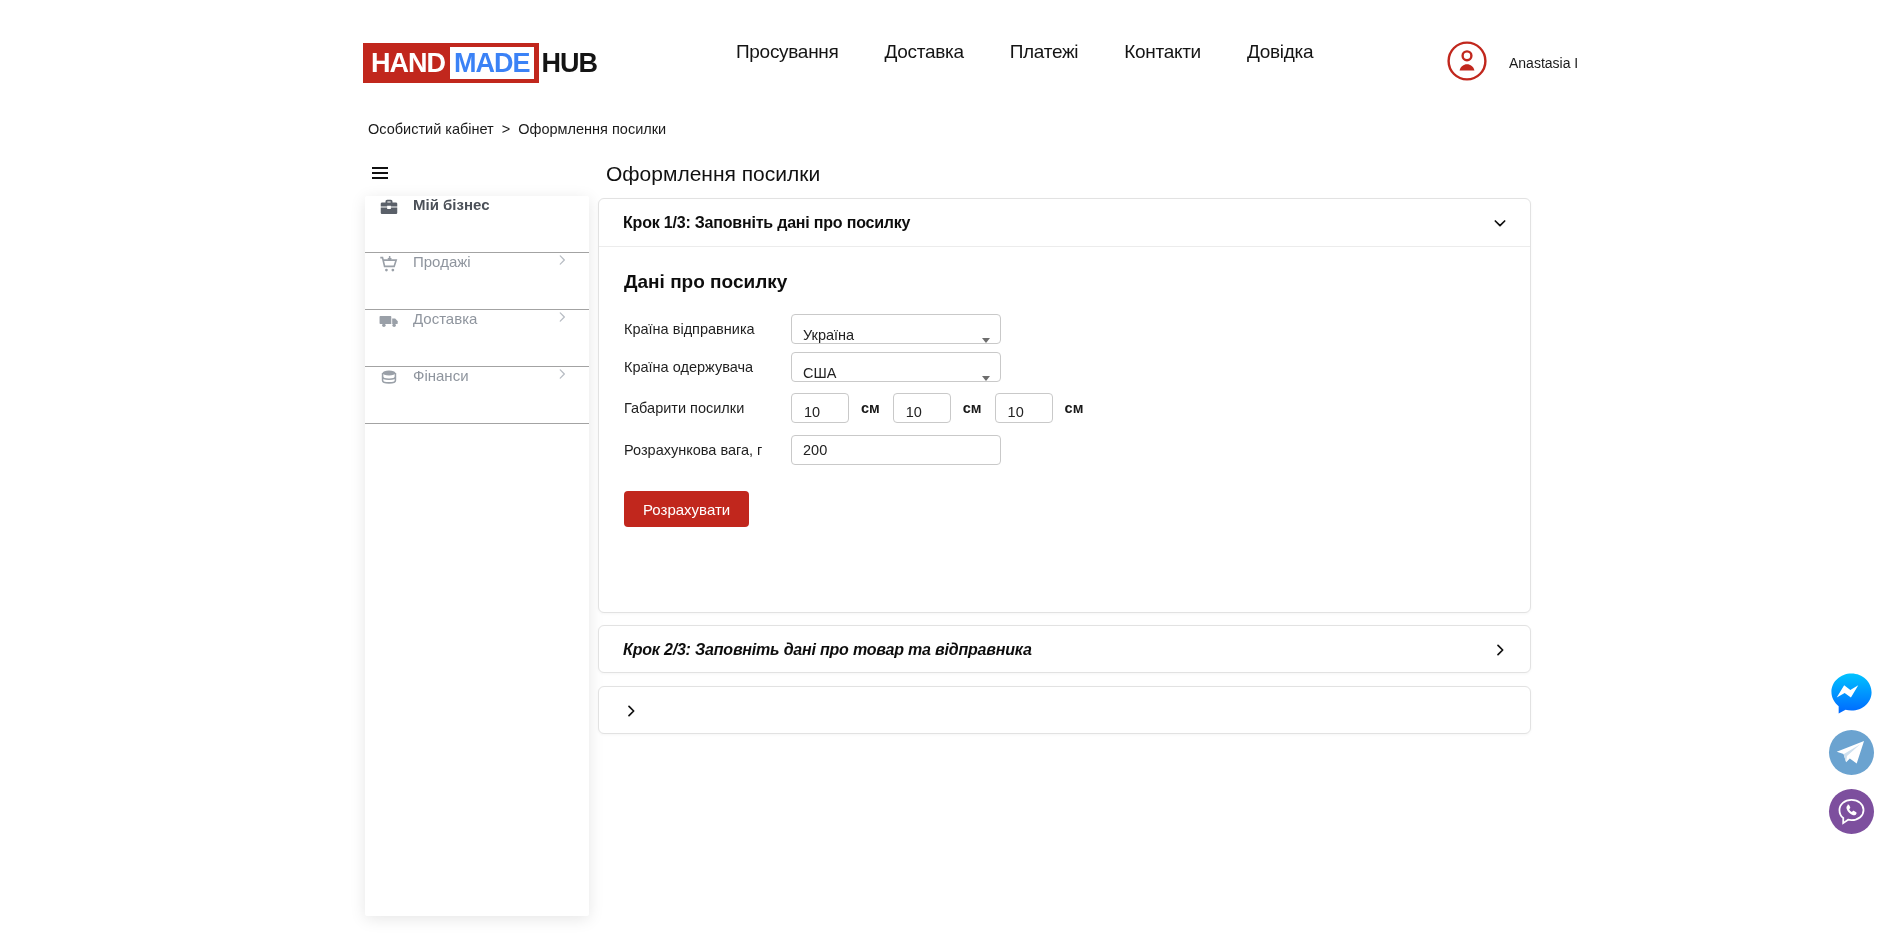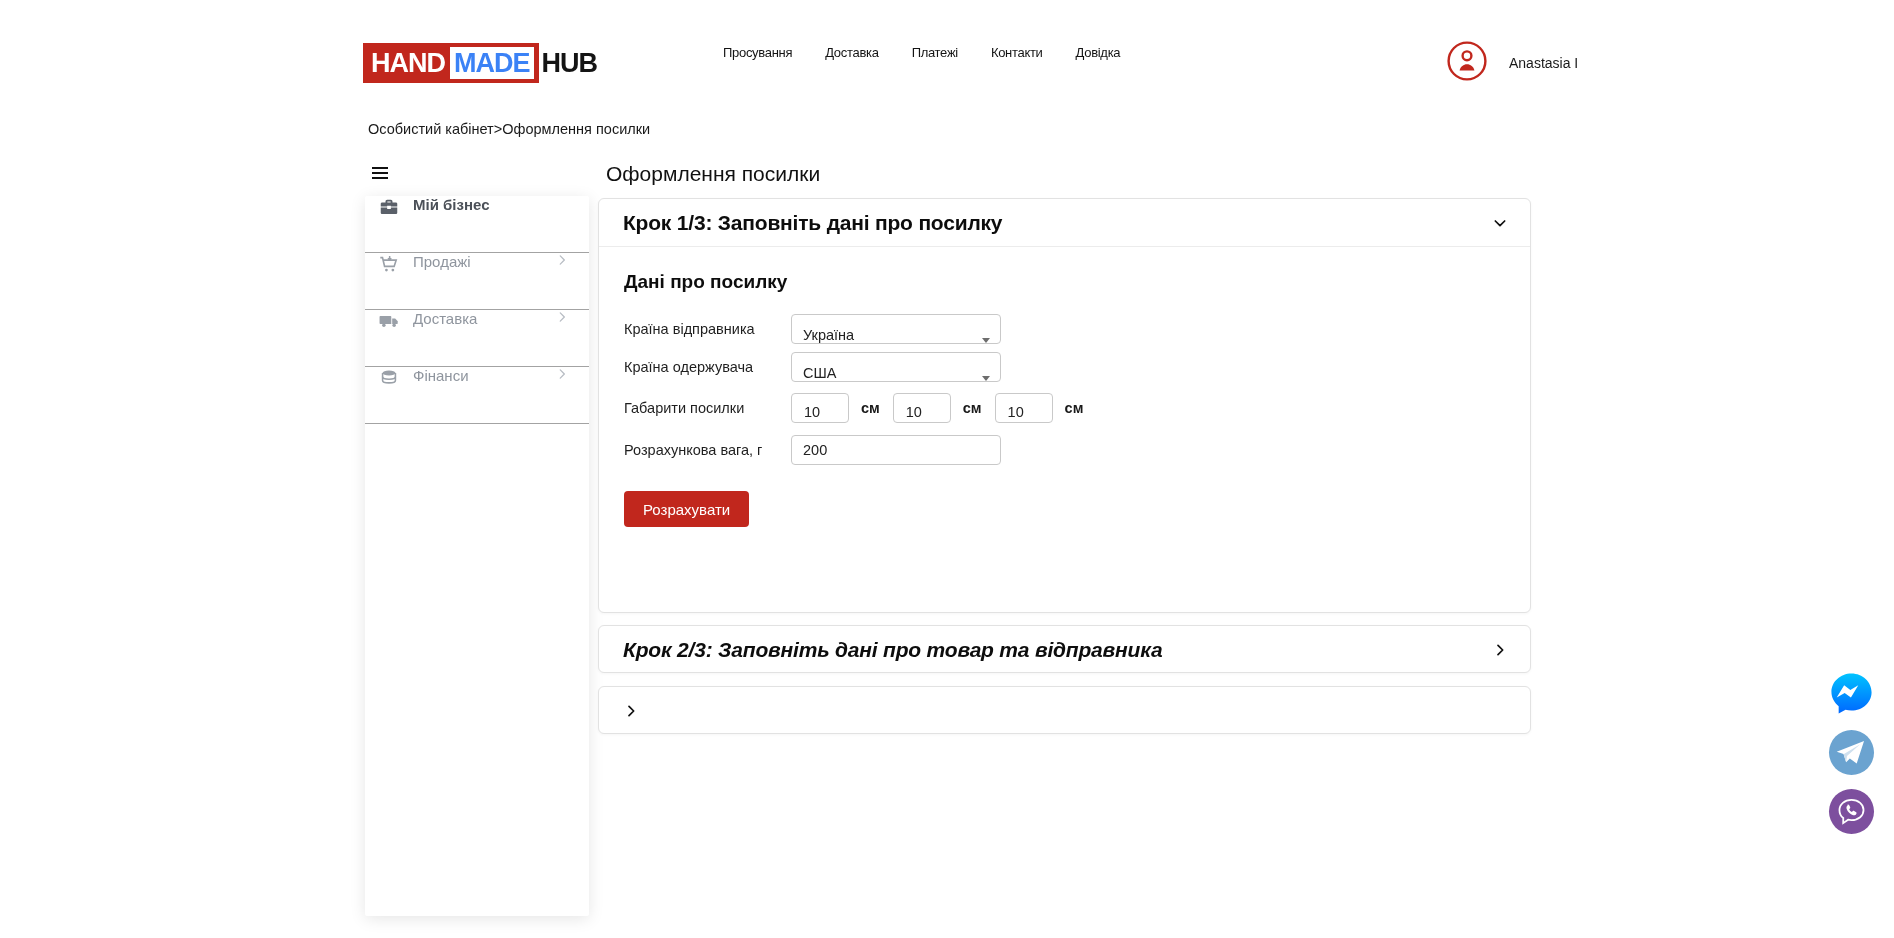"Просування" .main-nav a { font-size: 13px -> 19px; margin-left: none -> 13px }
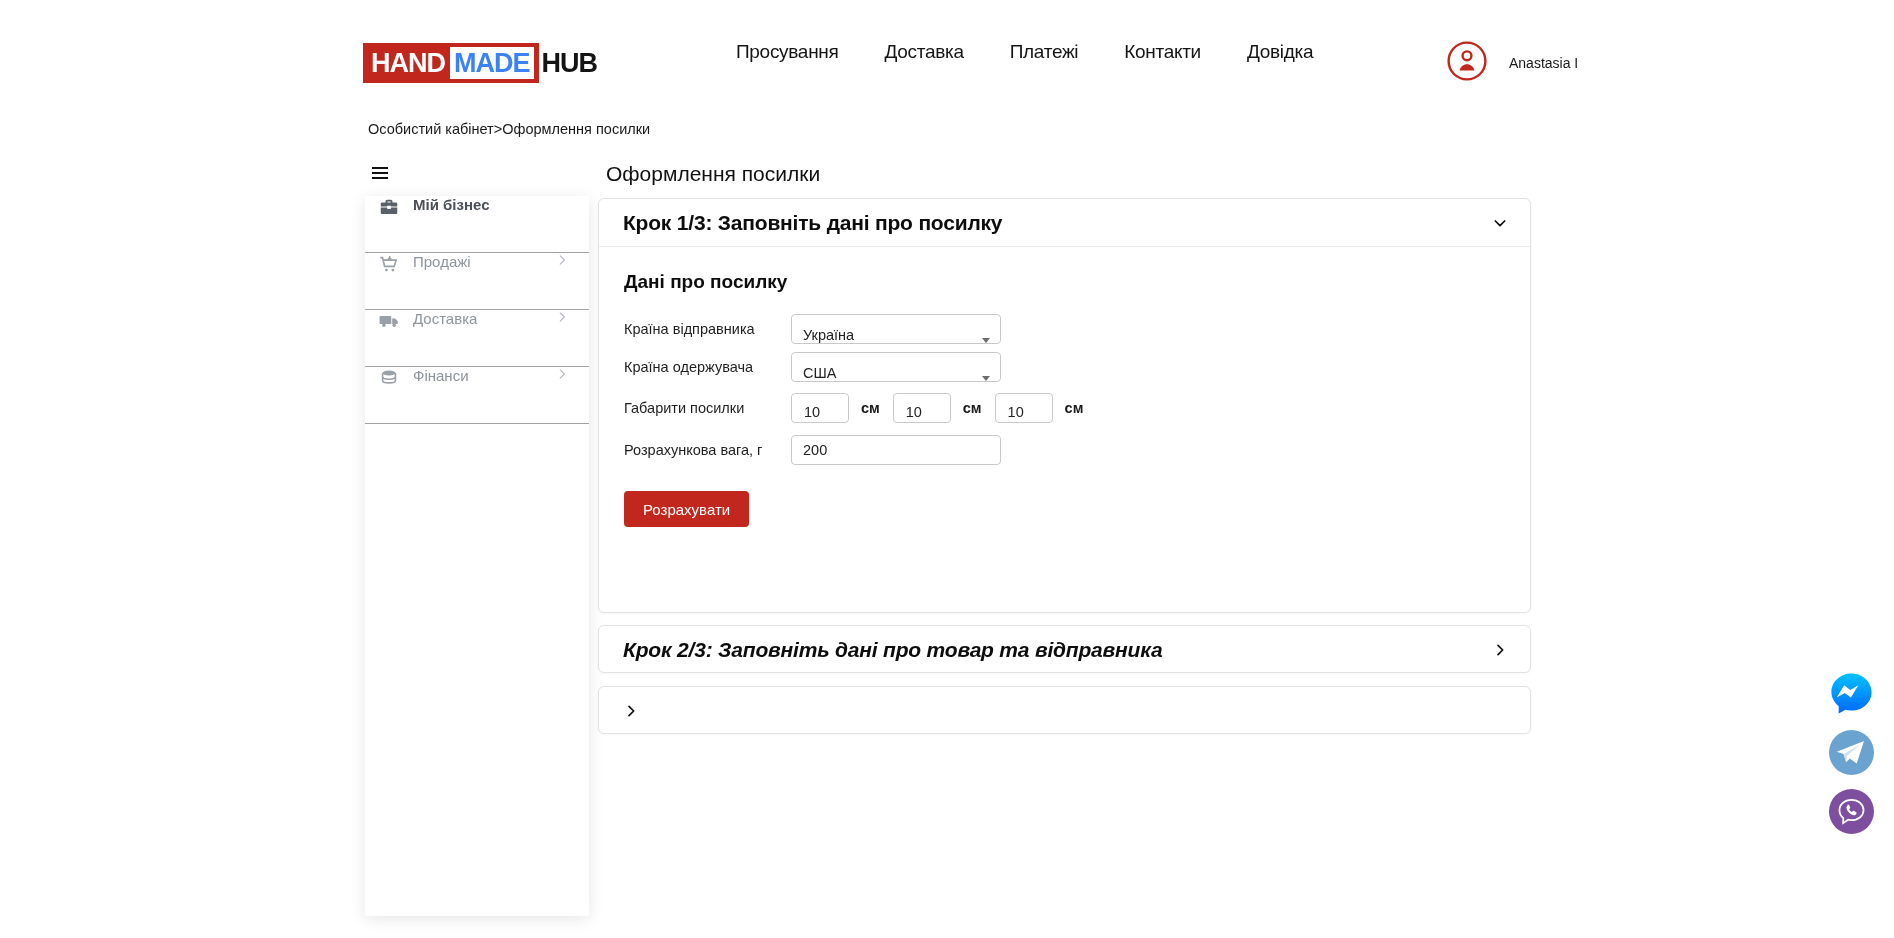"Особистий кабінет" .breadcrumb { gap: none -> 8px }
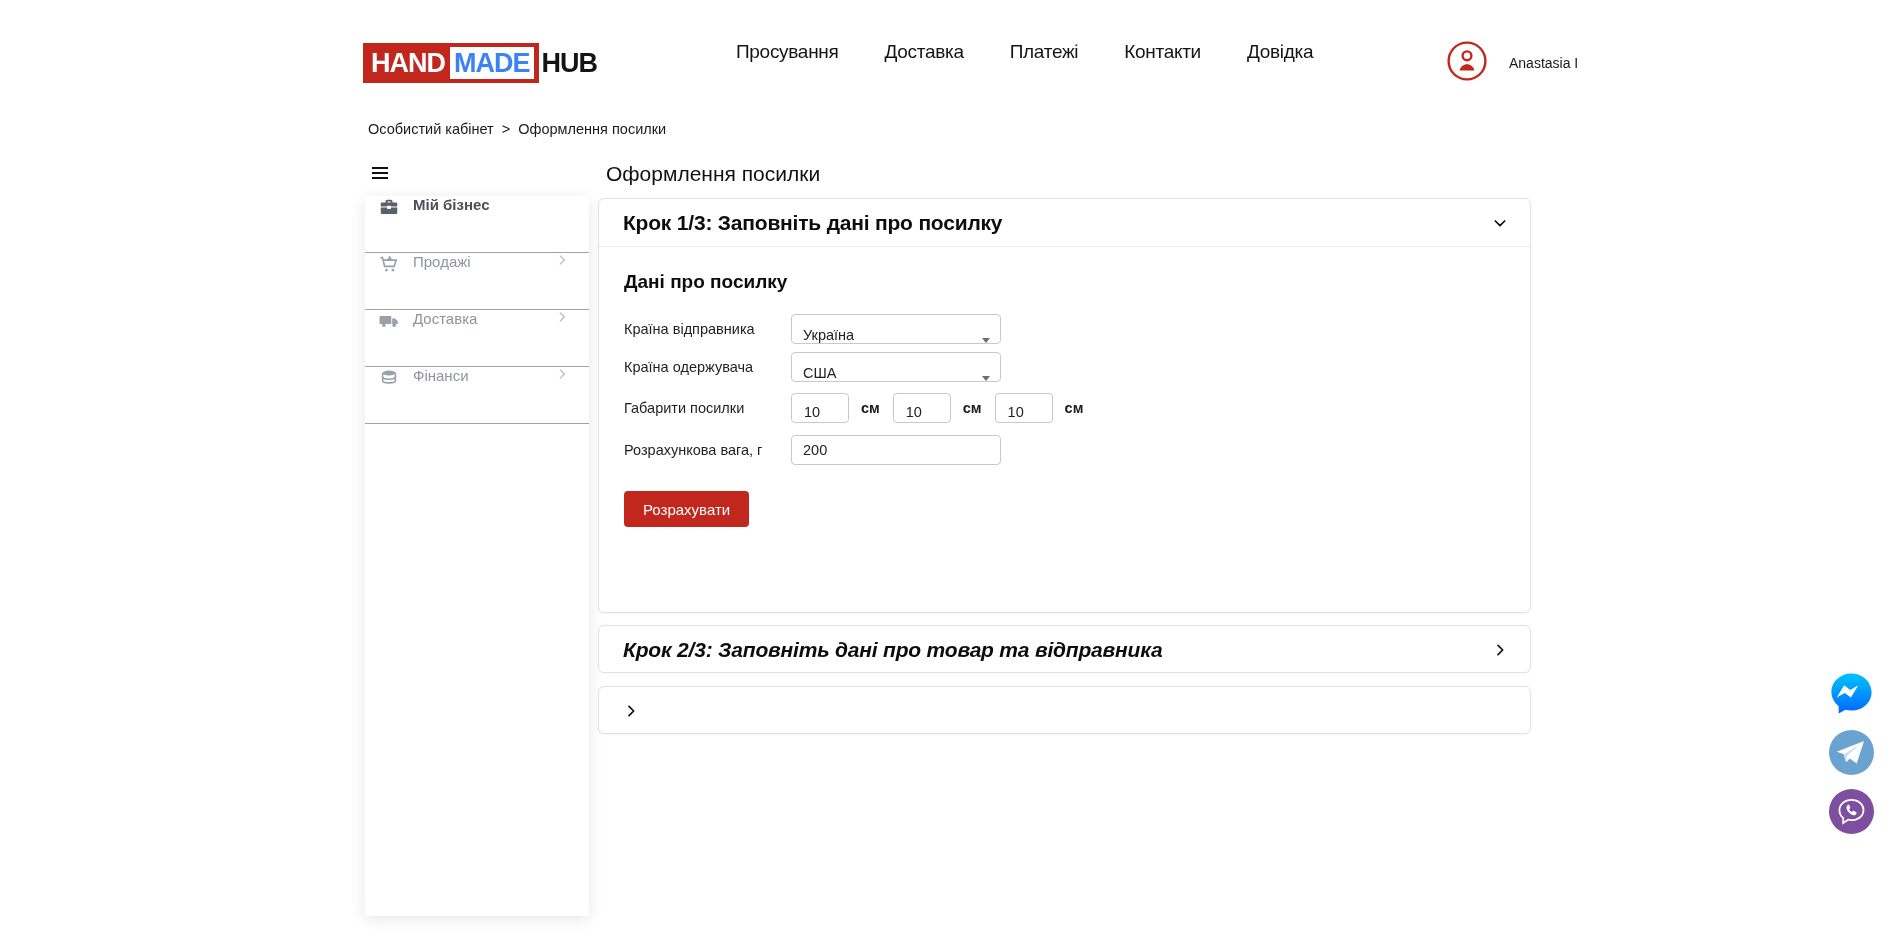"Крок 1/3: Заповніть дані про" .card-head .ttl { font-size: 21px -> 16px }
